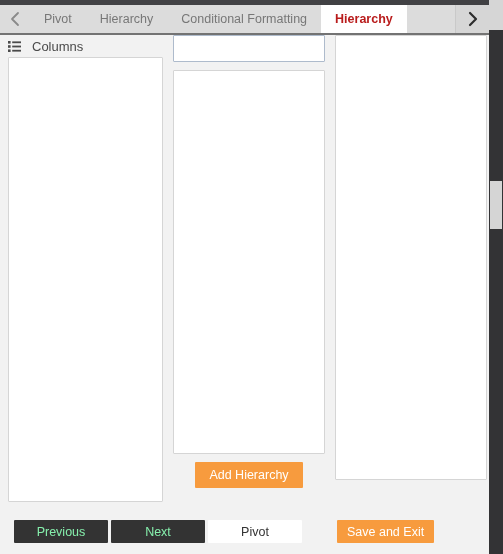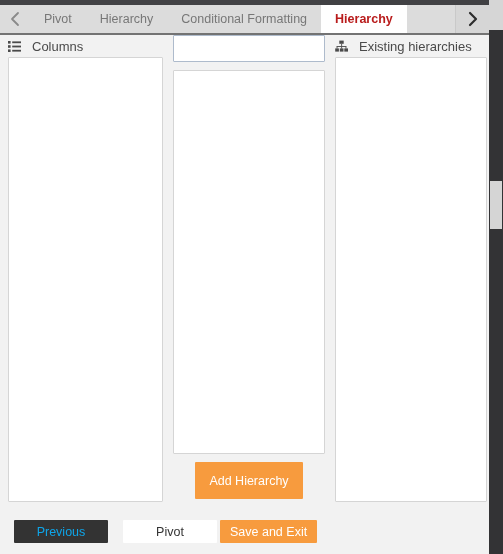"Existing hierarchies" div.col-head { html: <div> <span> <svg> <rect></rect> <rect></rect> <rect></rect> <rect></rect> <rect></rect> <rect></rect> <rect></rect> <rect></rect> <rect></rect> </svg> </span> <span>Existing hierarchies</span> </div> -> none }
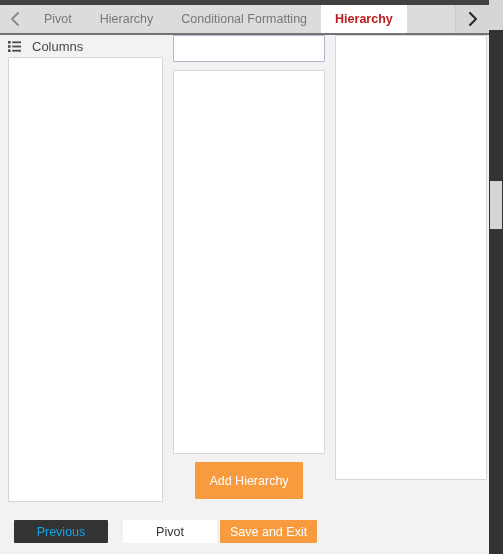"Add Hierarchy" .btn-add { height: 37px -> 26px }
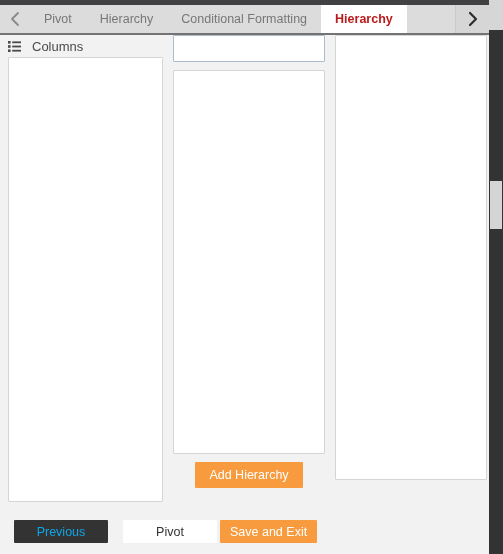"Previous" .fbtn.dark { color: #0ea5e9 -> #86efac; margin-right: 15px -> 3px }
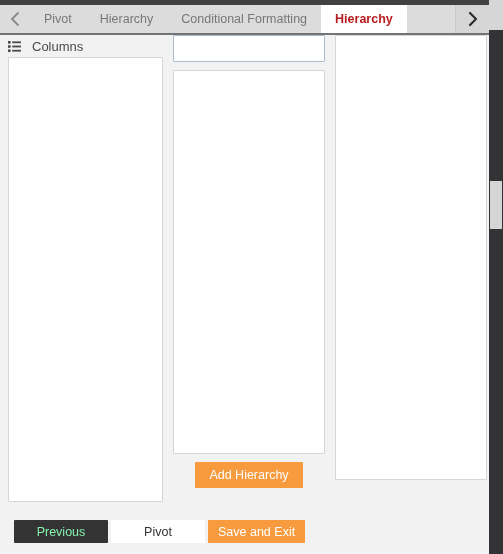"Next" button.fbtn { html: none -> <button>Next</button> }
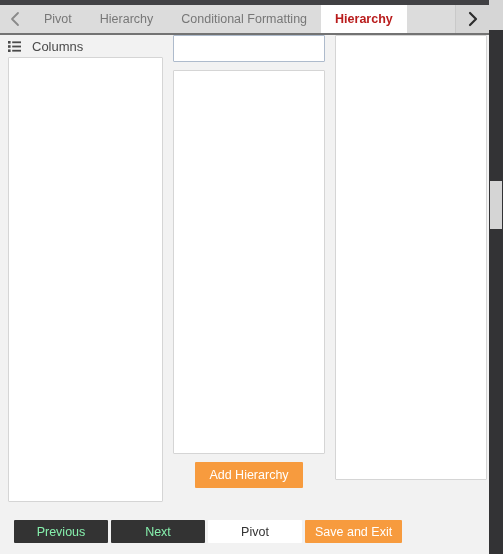"Save and Exit" .fbtn.accent { margin-left: none -> 32px }
